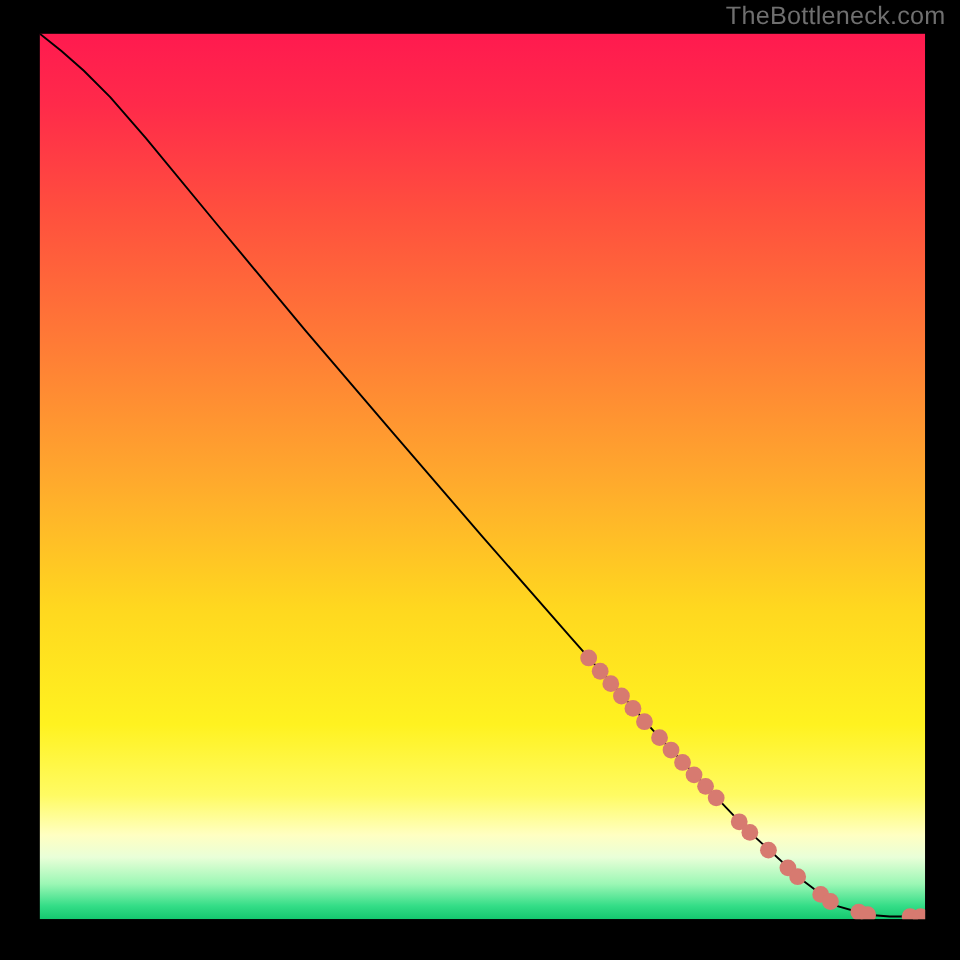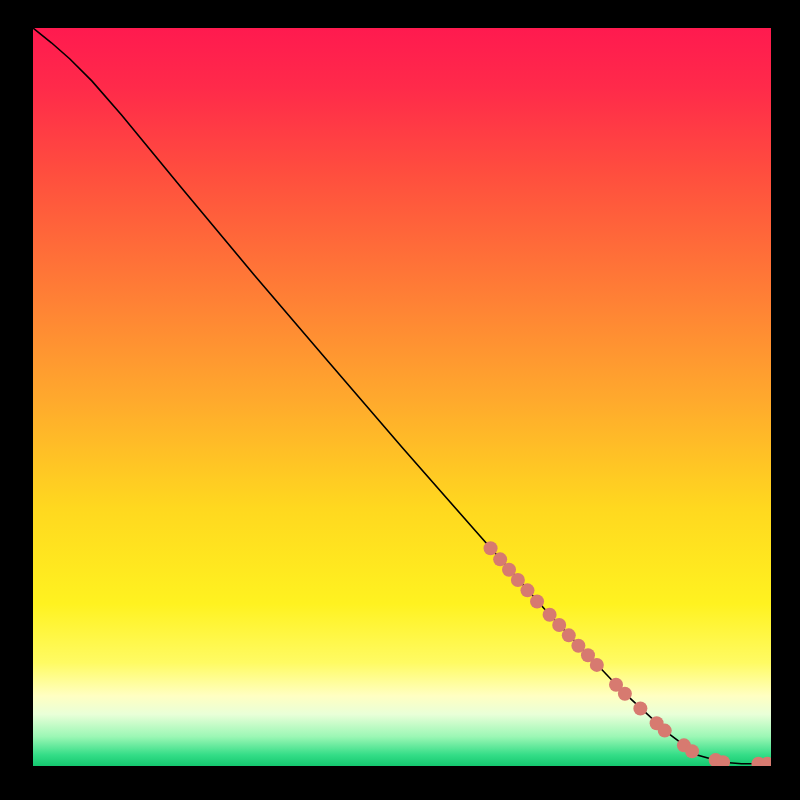"TheBottleneck.com" div.watermark { html: none -> <div>TheBottleneck.com</div> }
